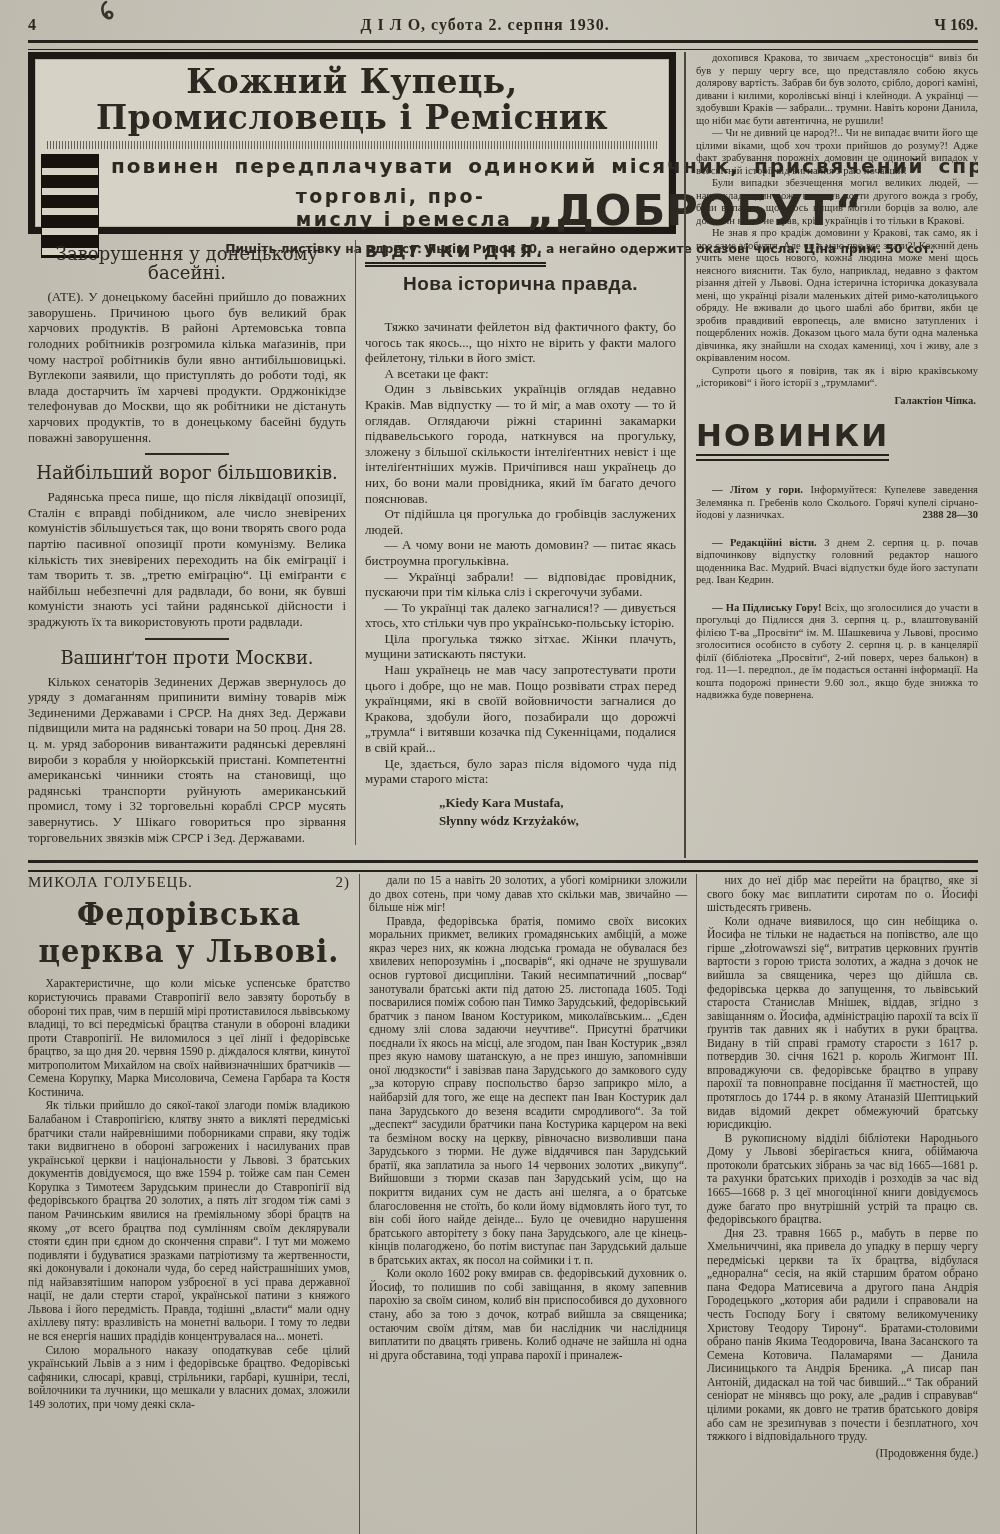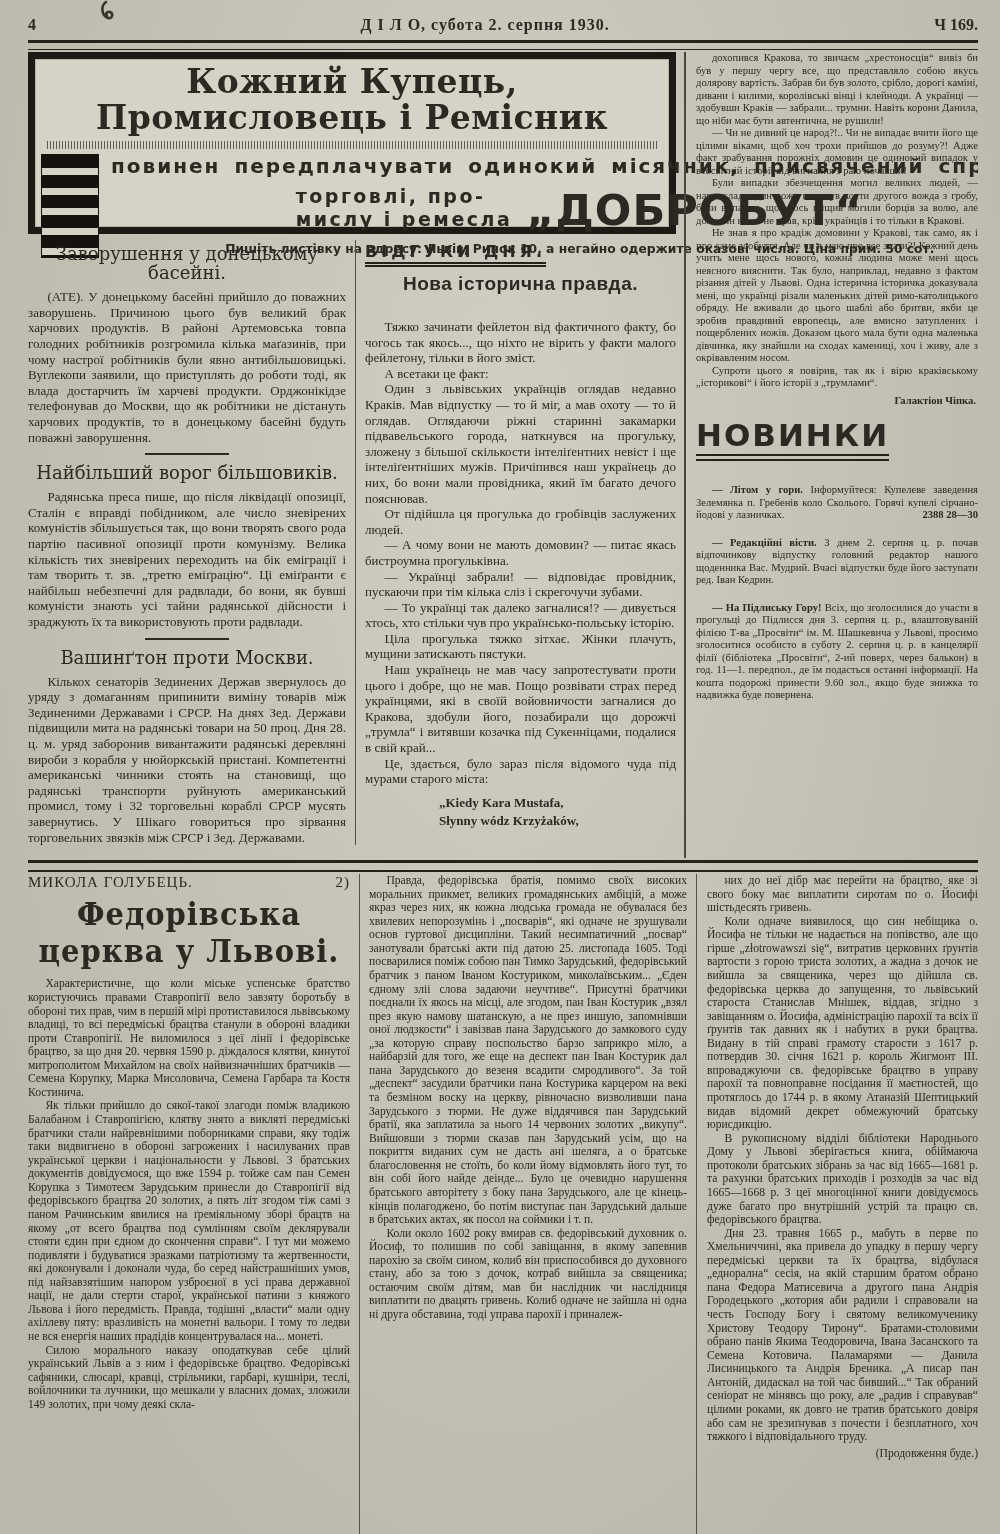"дали по 15 а навіть" p.para { html: none -> <p>дали по 15 а навіть 20 золотих, а убогі комірники зложили до двох сотень, при чому давав хто скільки мав, звичайно — більше ніж міг!</p> }
